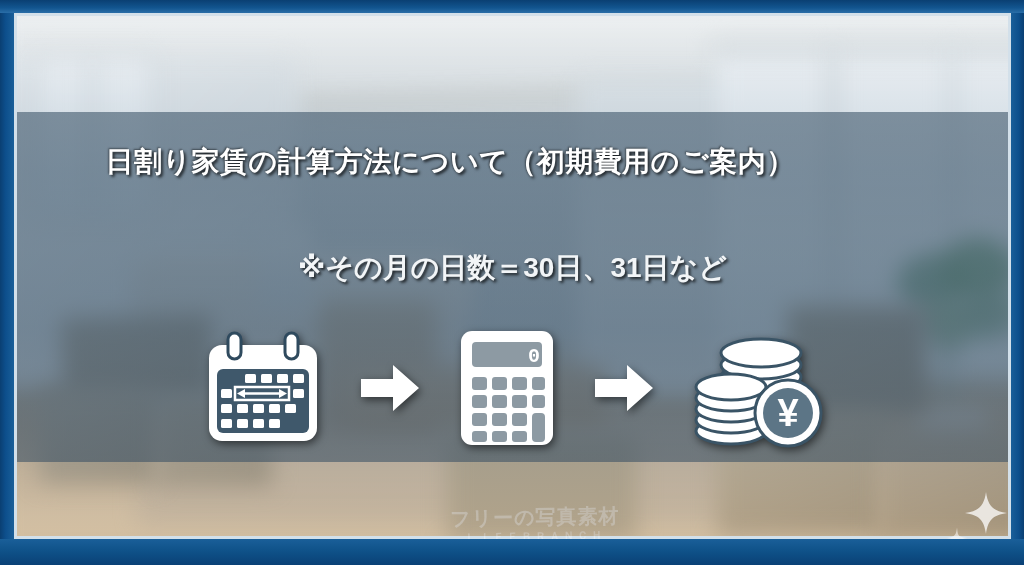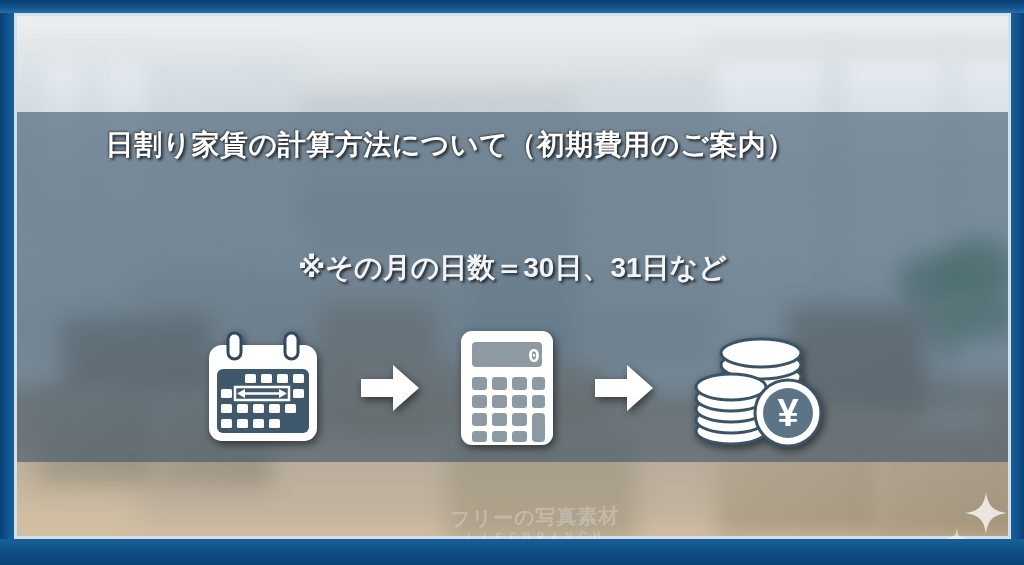"日割り家賃の計算方法について（初期費用のご案内）" .title { top: 14px -> 31px }
